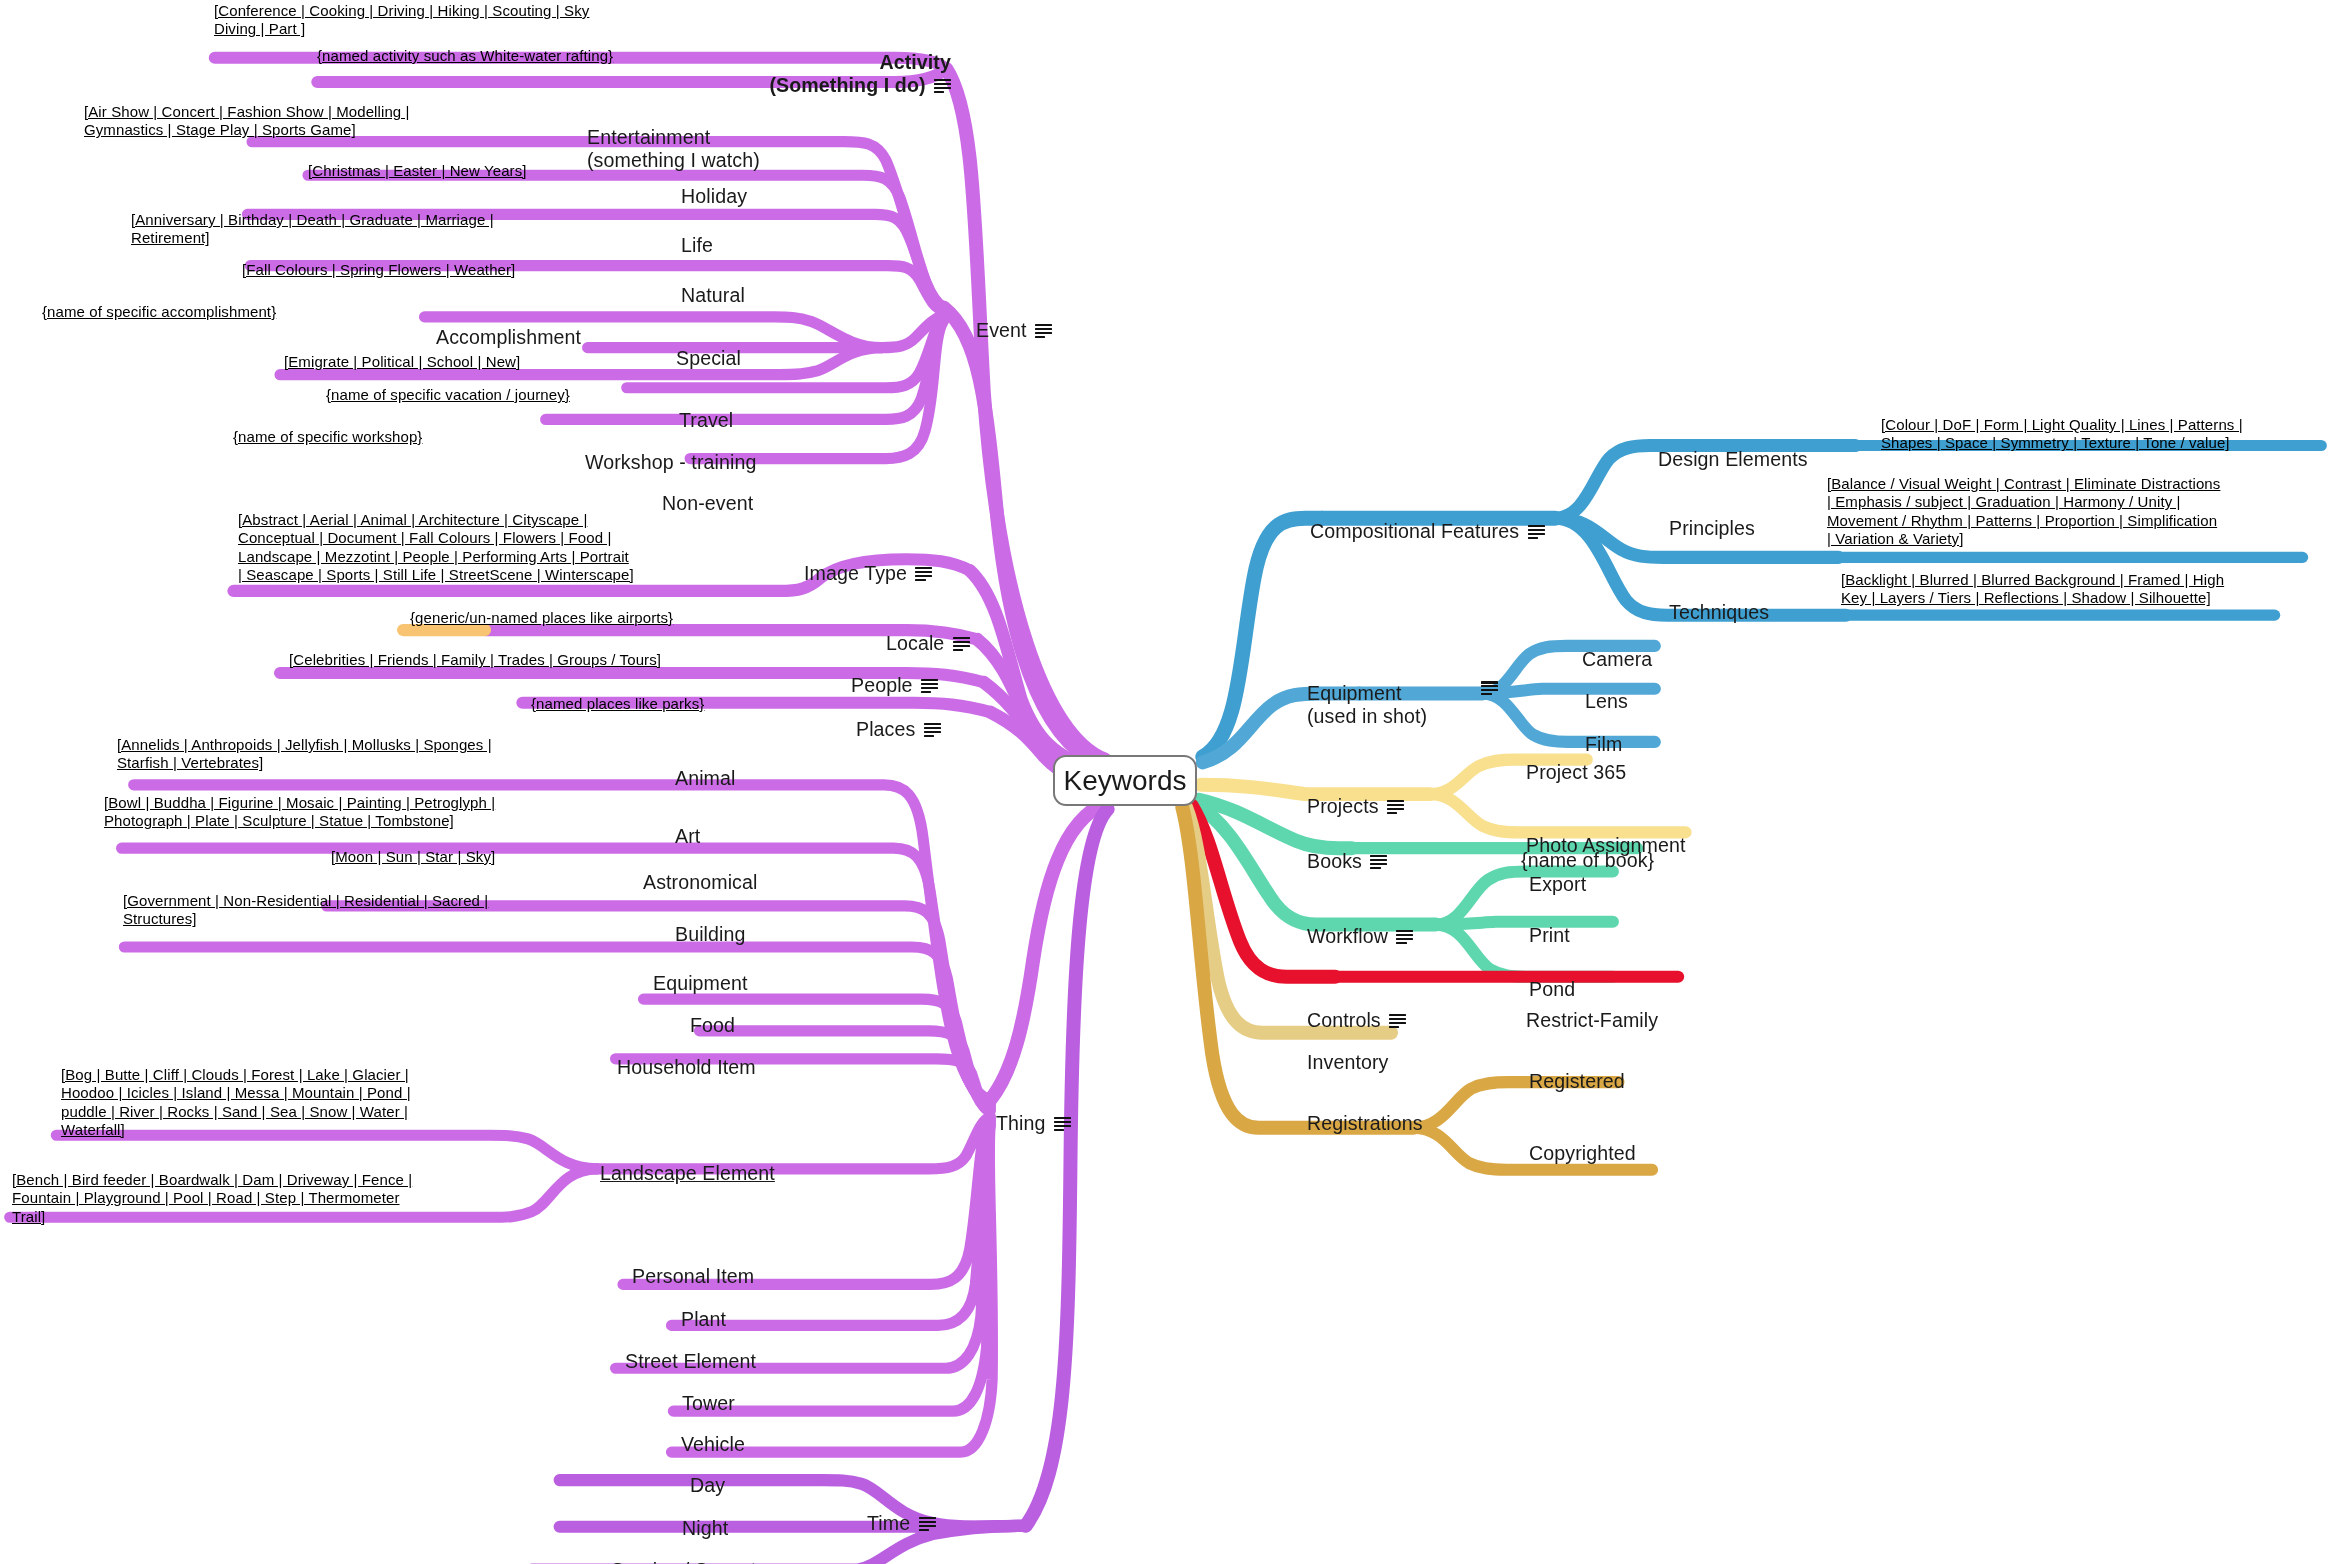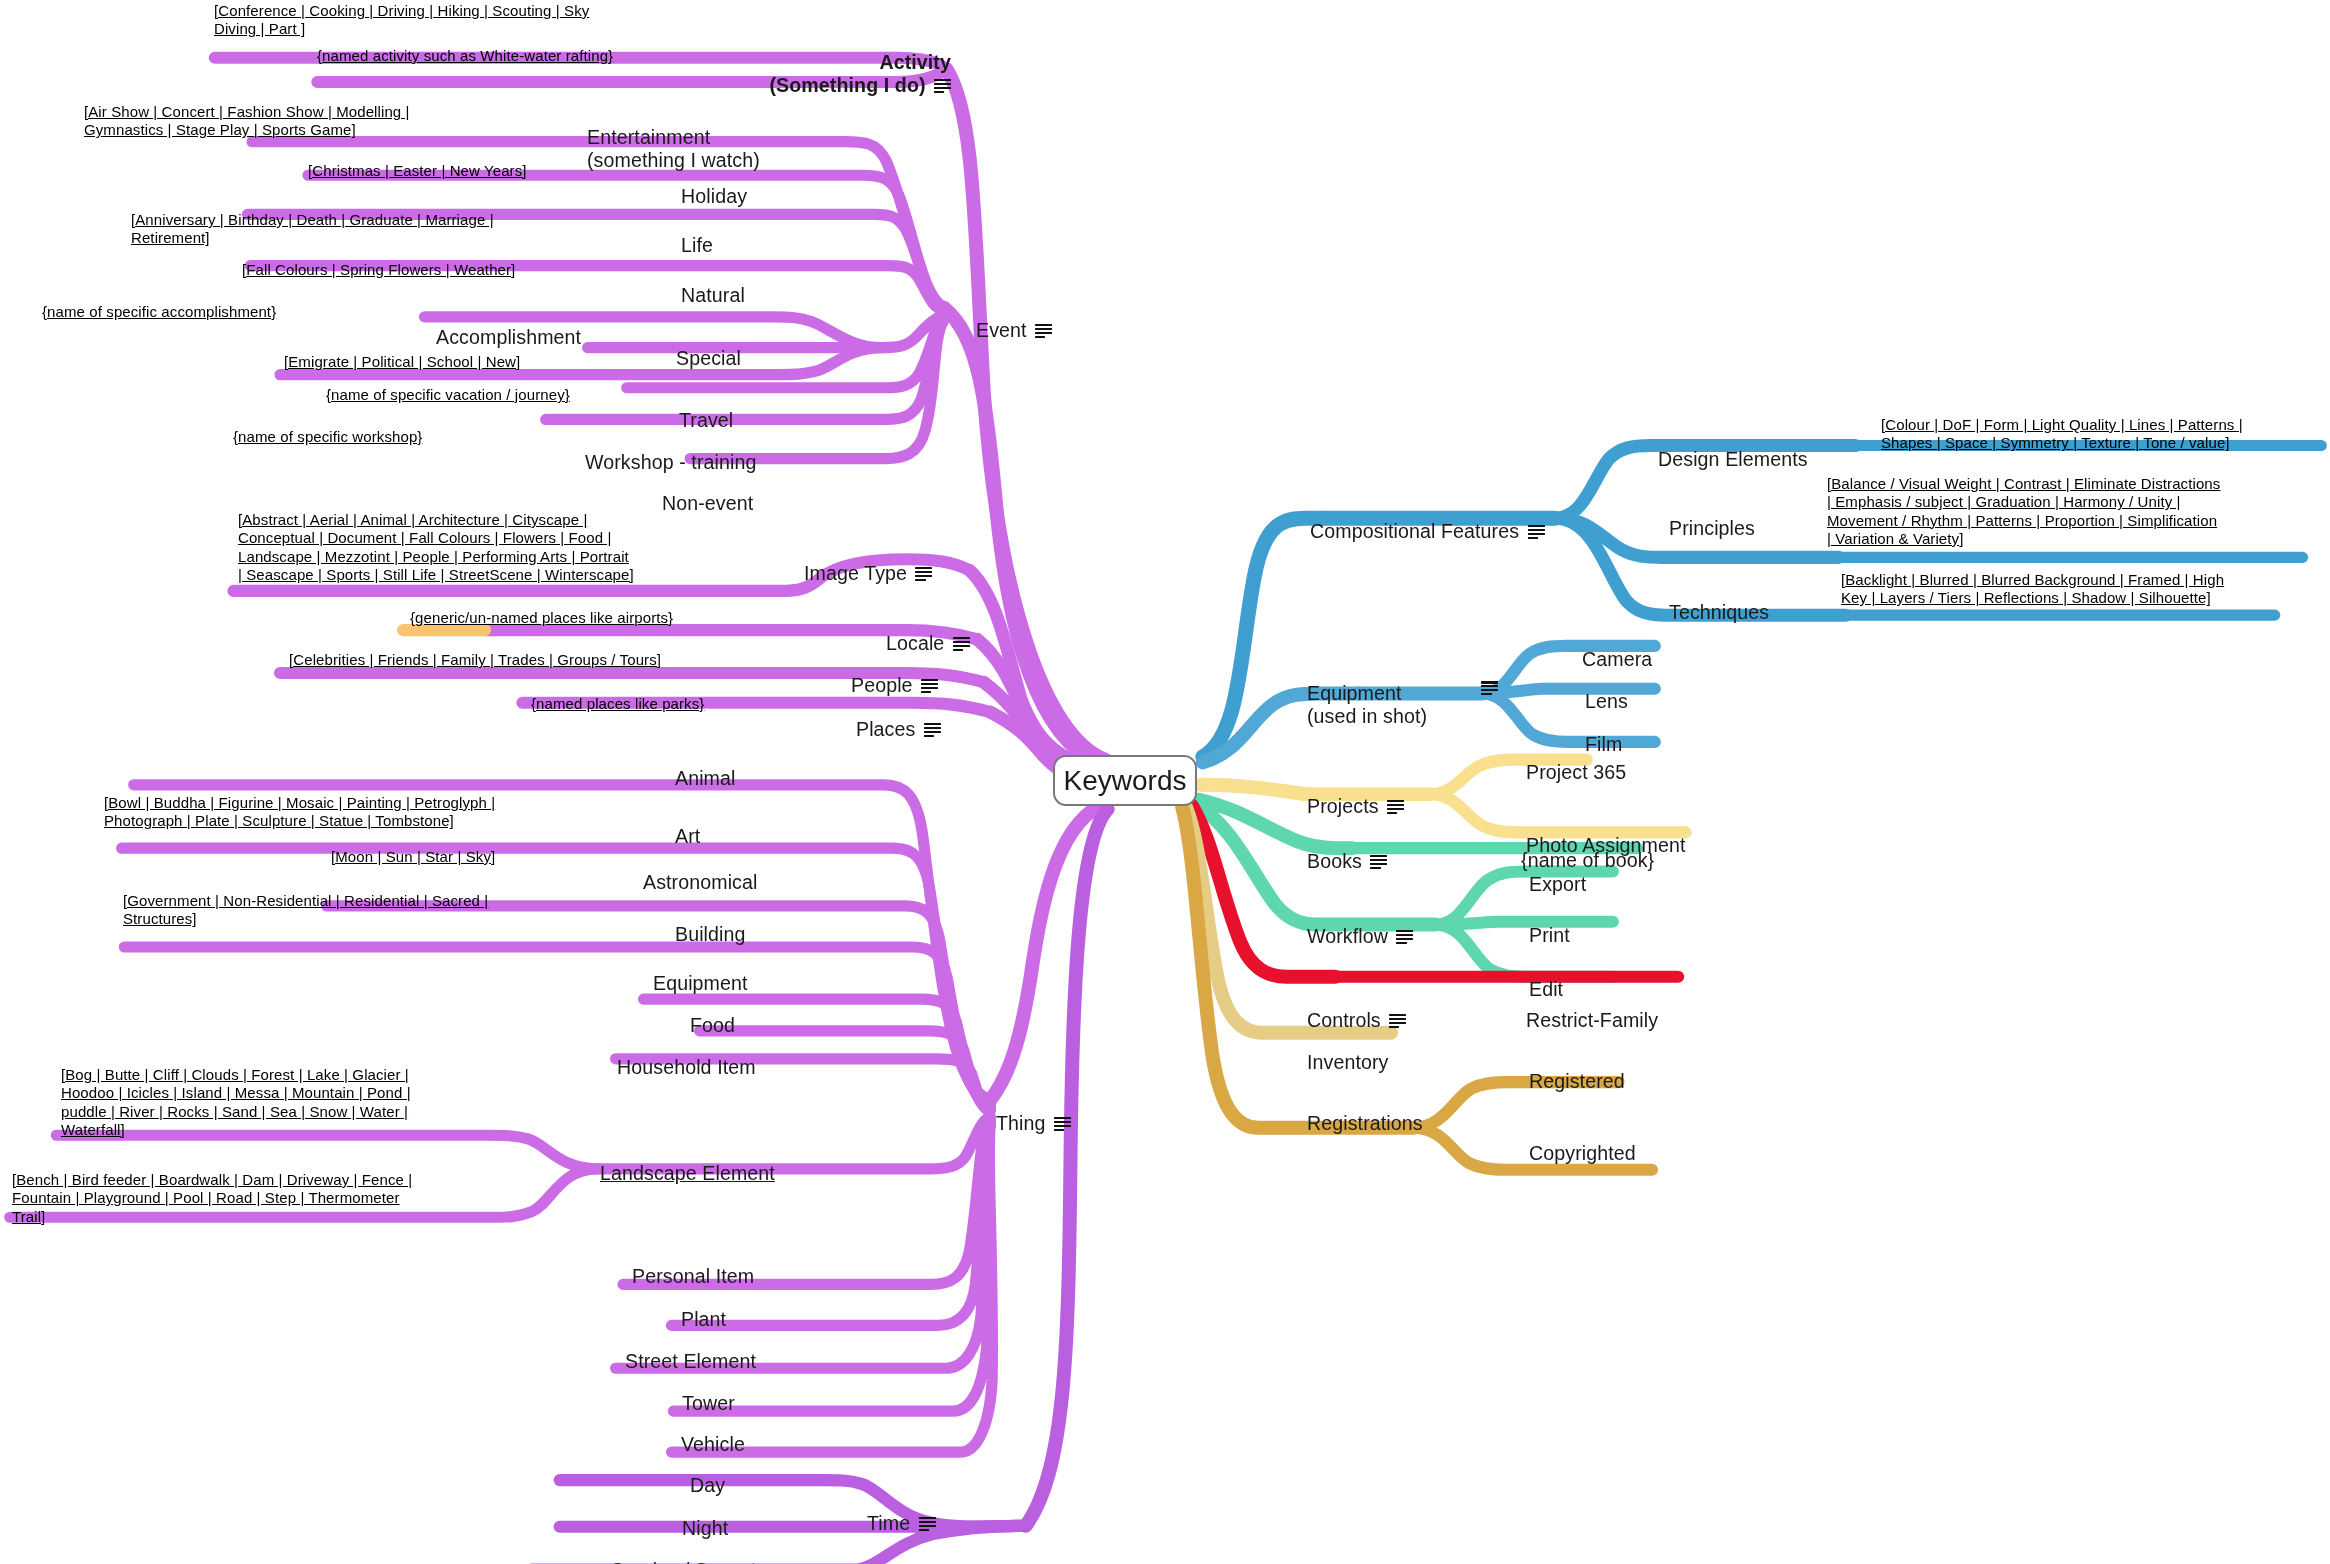"[Annelids | Anthropoids | Jellyfish" div.leaf { html: none -> <div>[Annelids | Anthropoids | Jellyfish | Mollusks | Sponges | Starfish | Vertebrates]</div> }
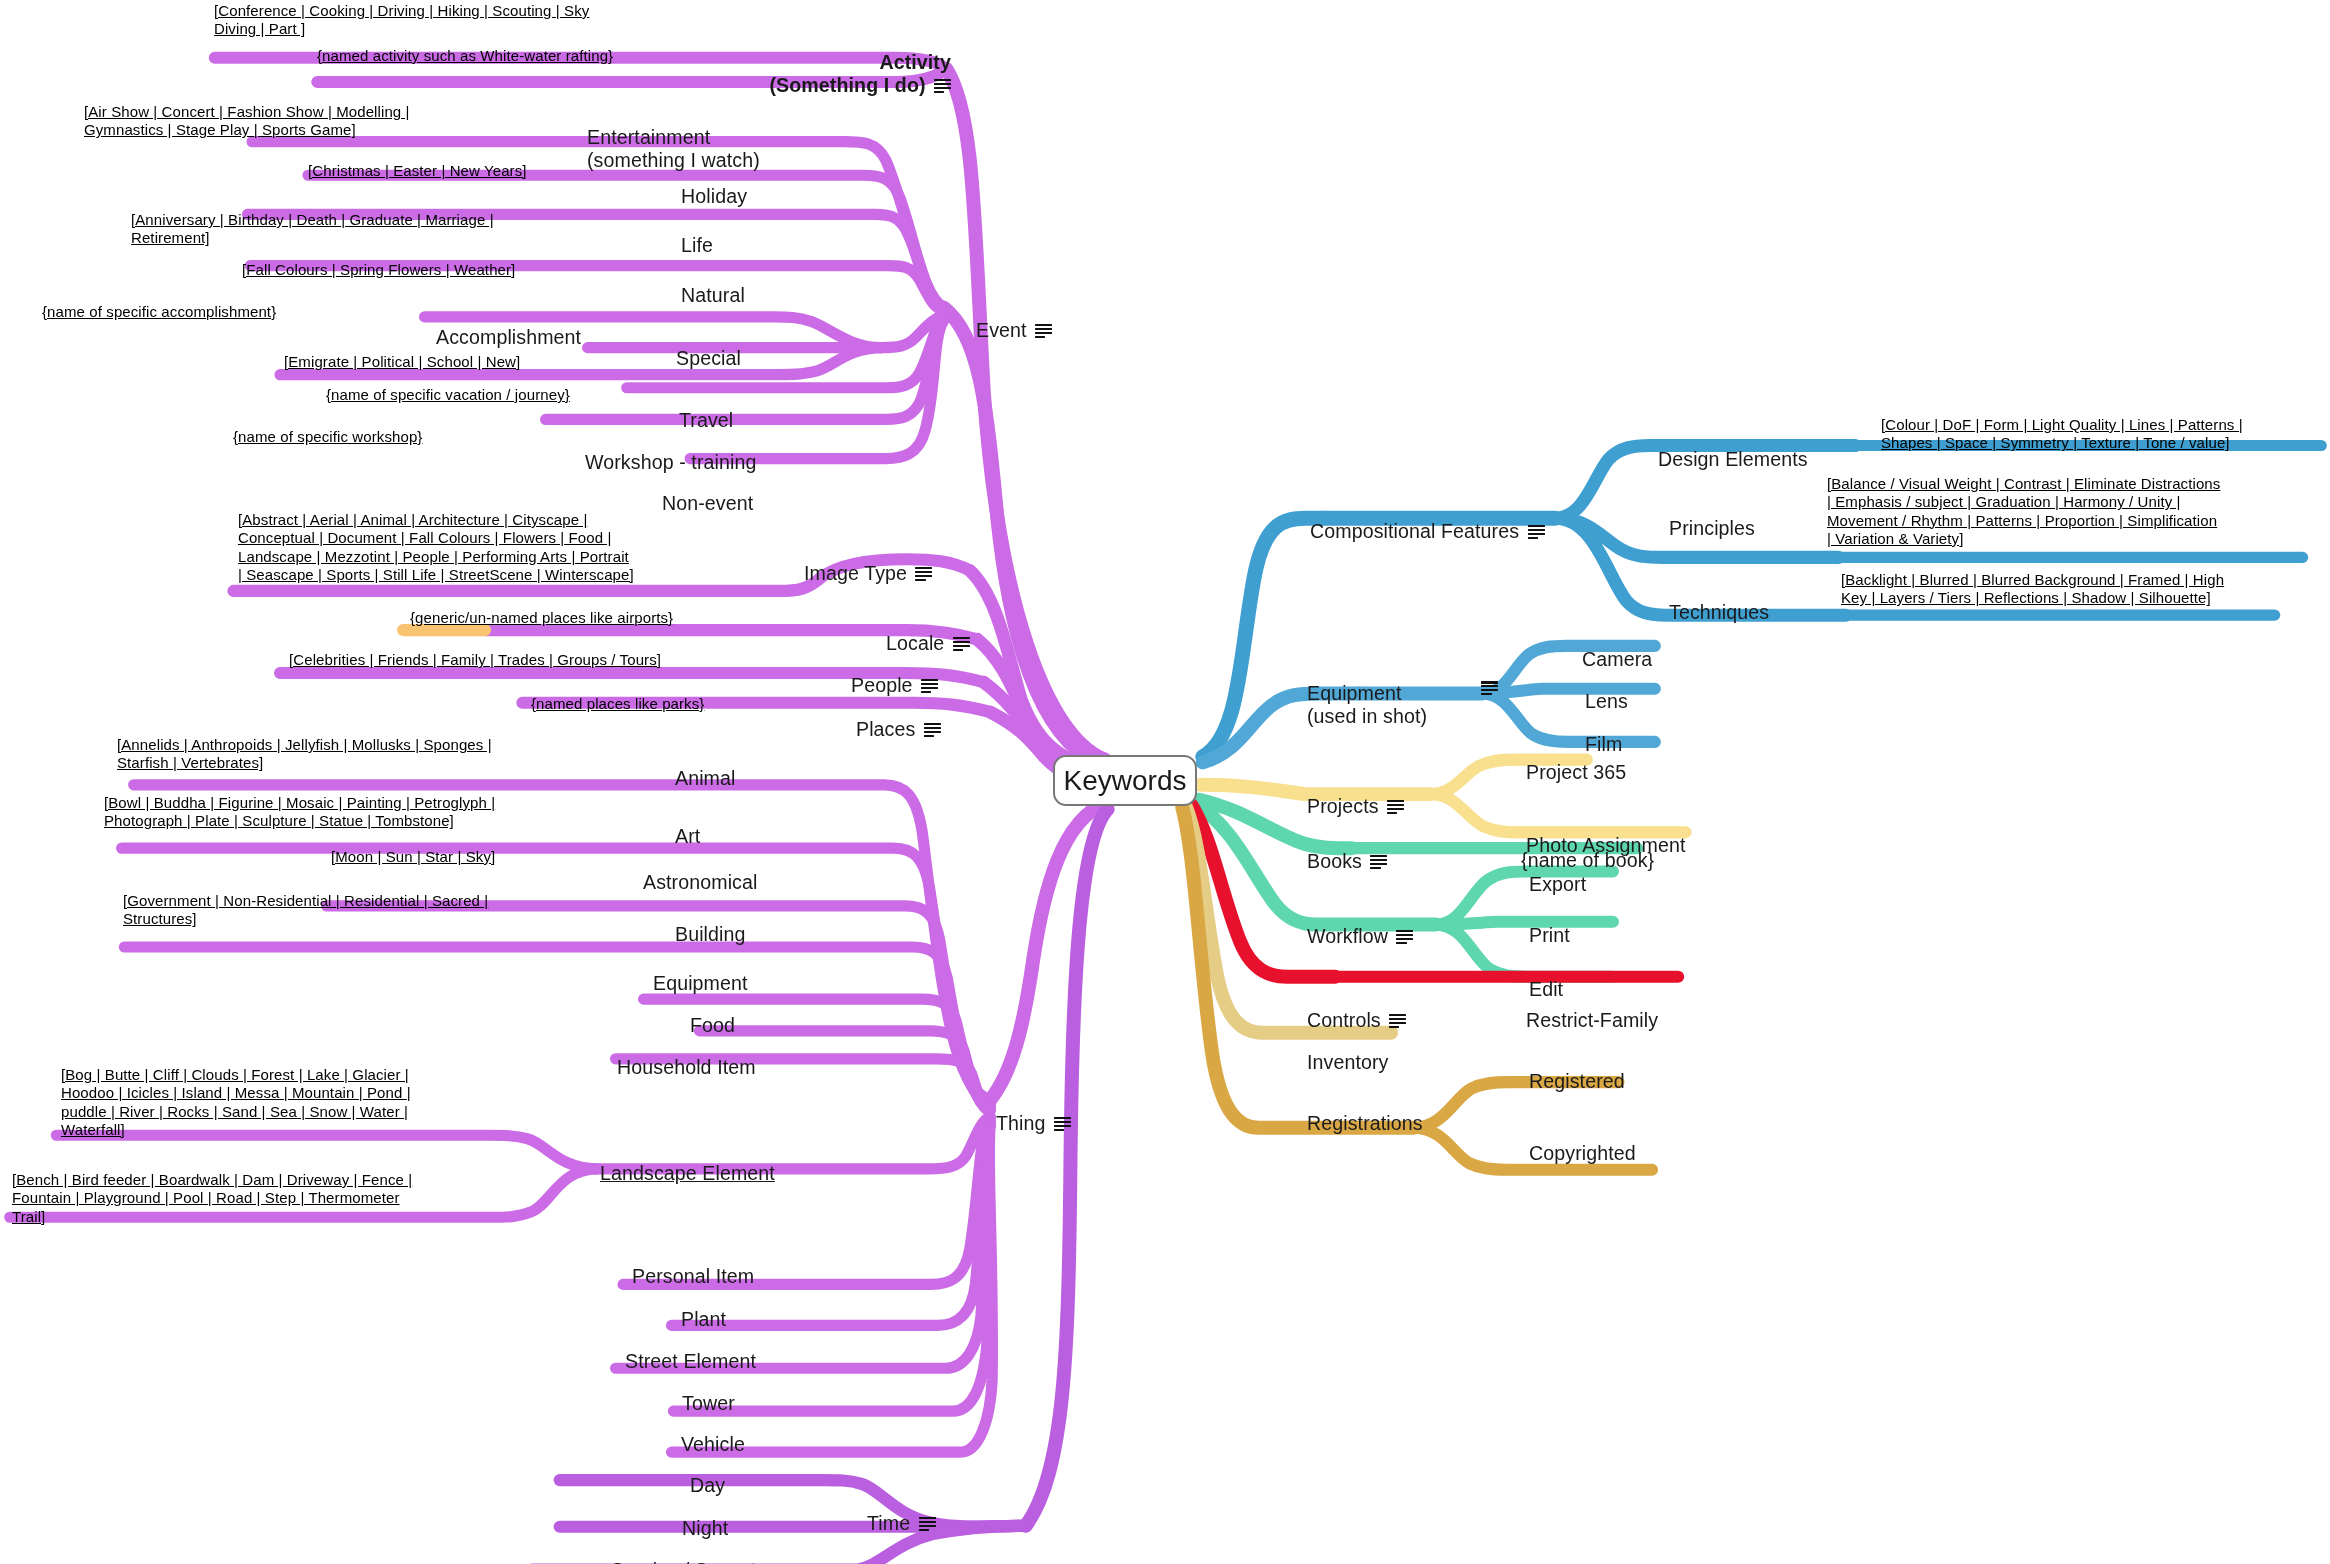"Edit" span { text: Edit -> Pond }
